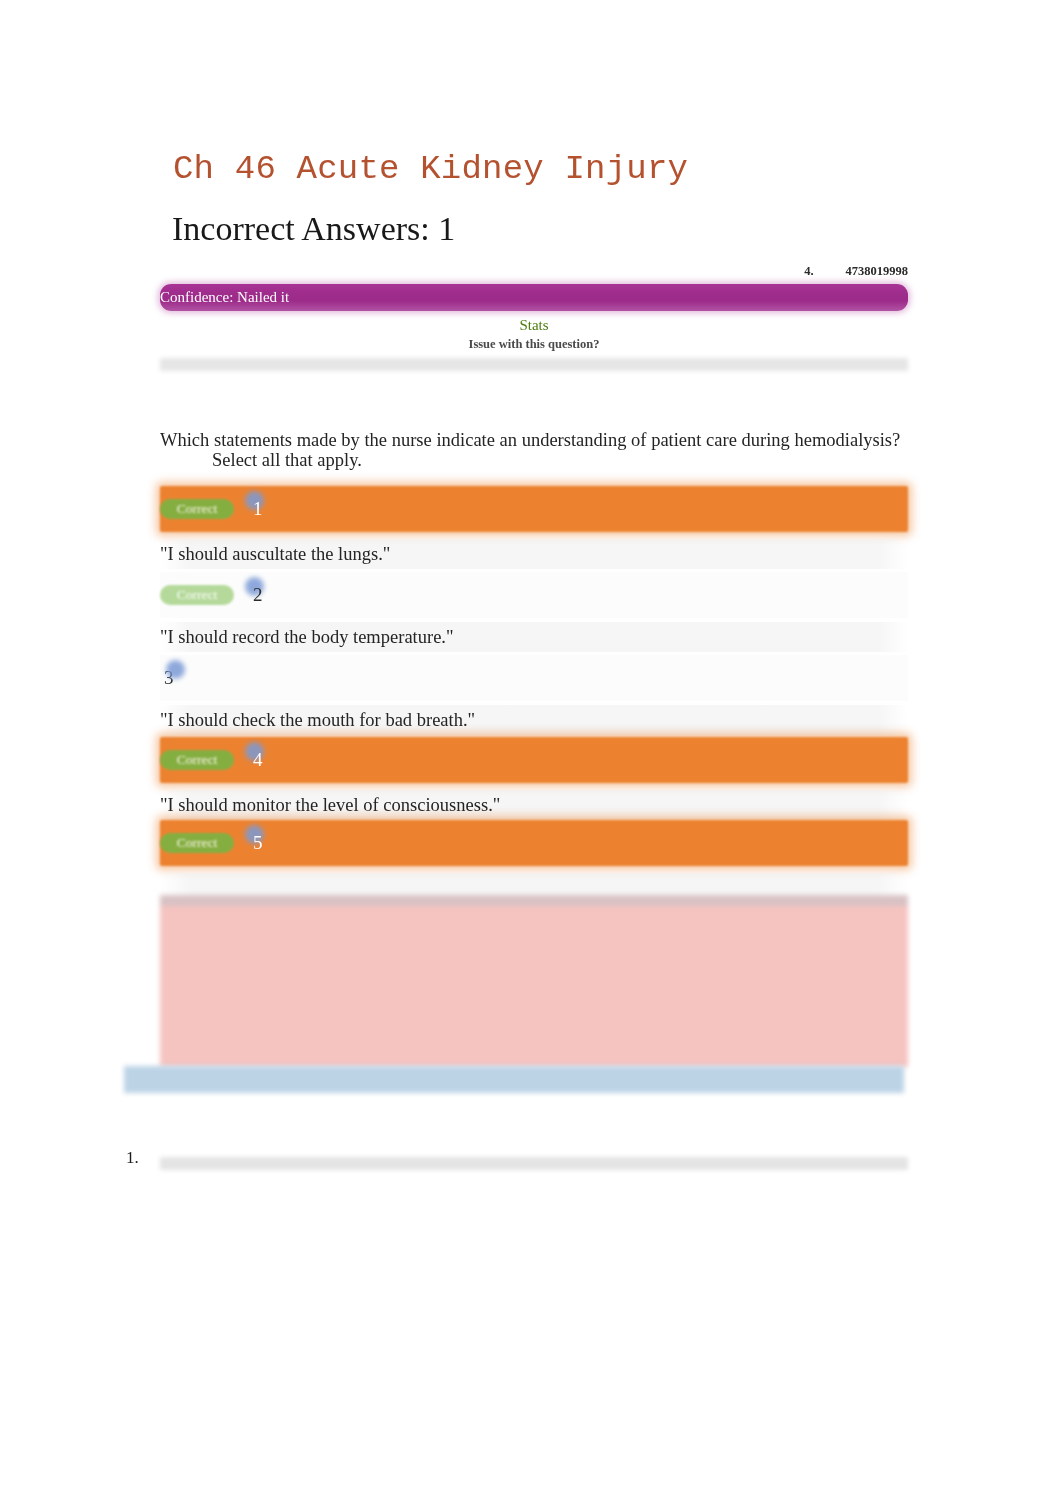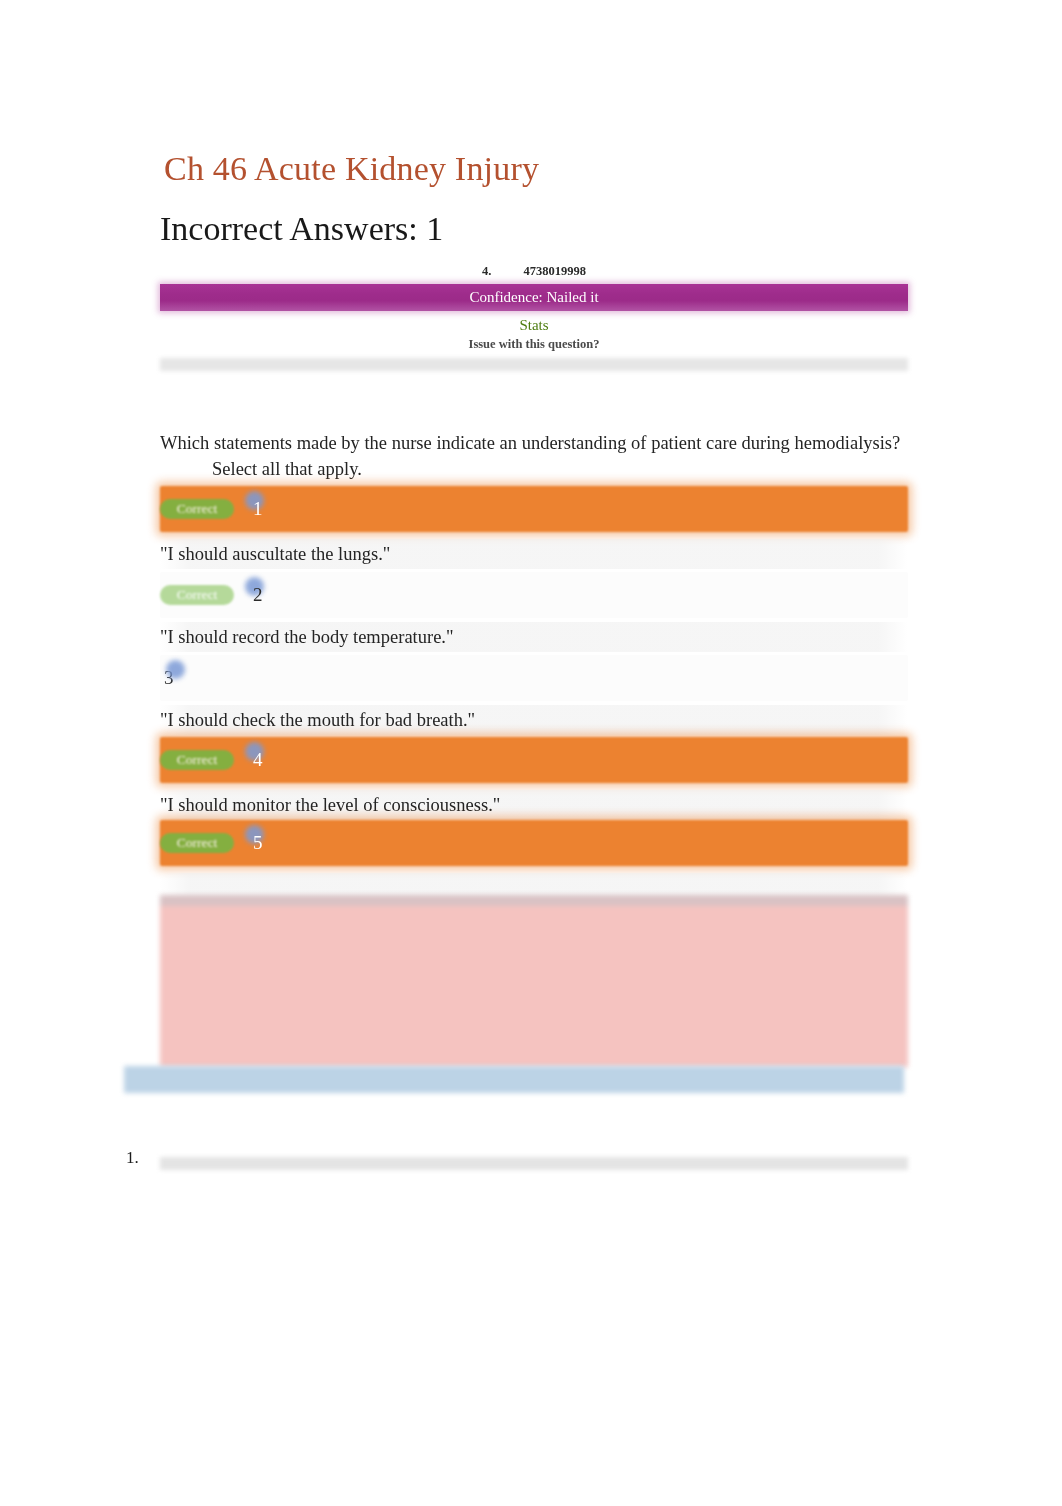"Ch 46 Acute Kidney Injury" .doc-title { font-family: none -> Liberation Mono, monospace; left: 164px -> 173px }
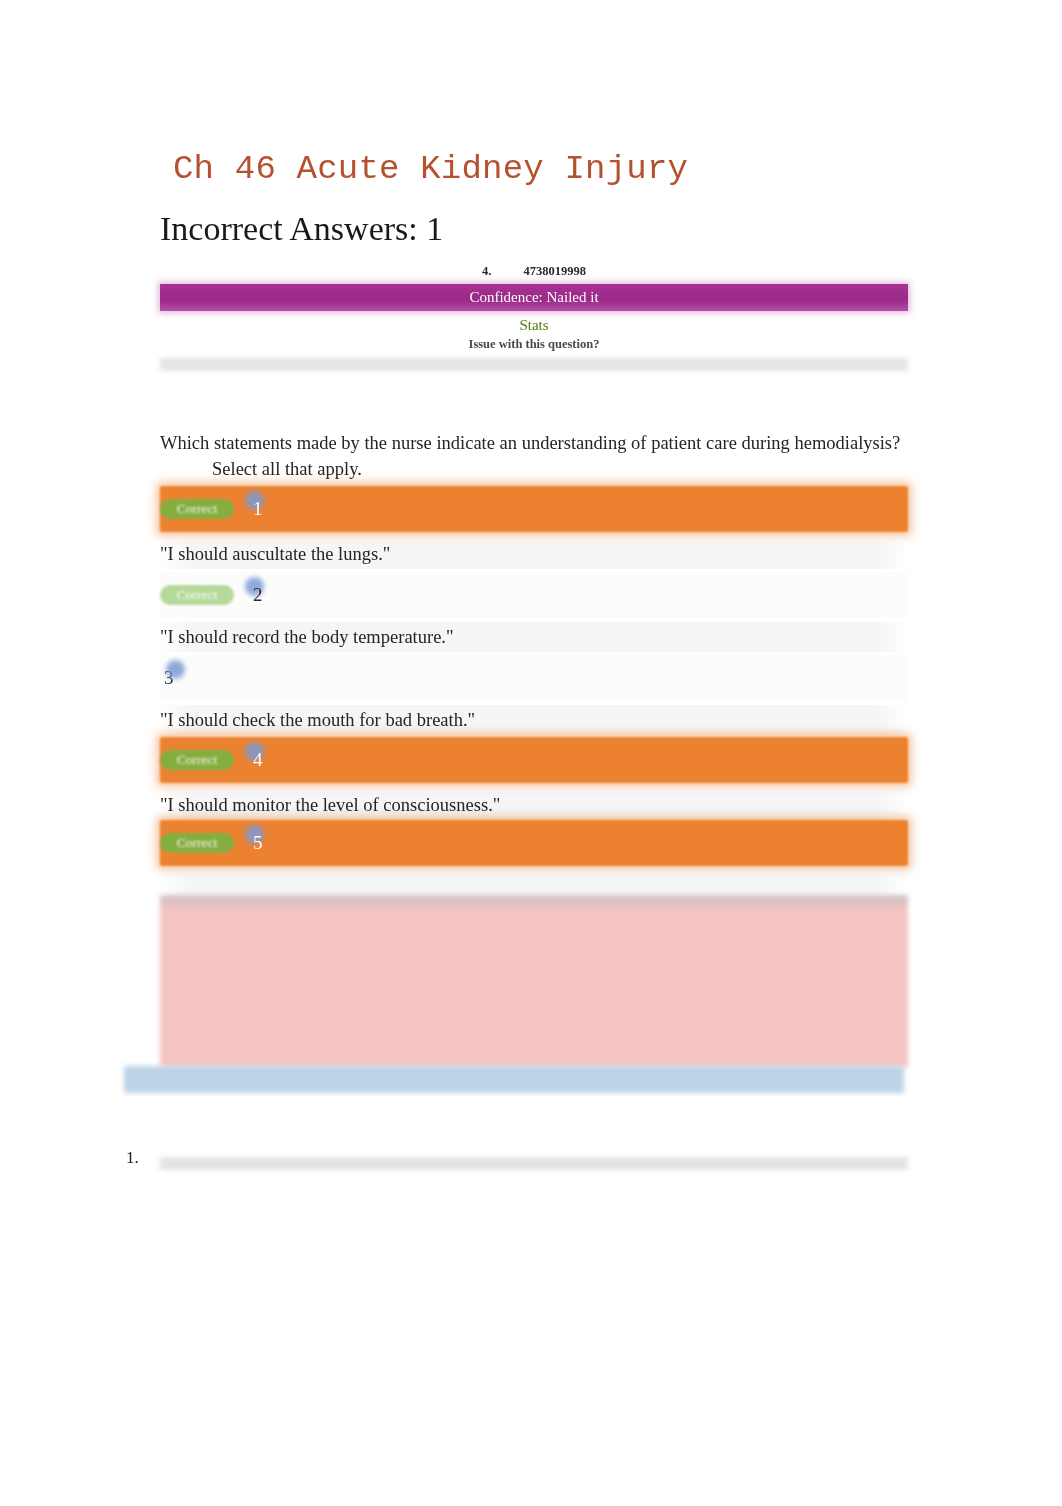"Incorrect Answers: 1" .doc-subtitle { left: 160px -> 172px }
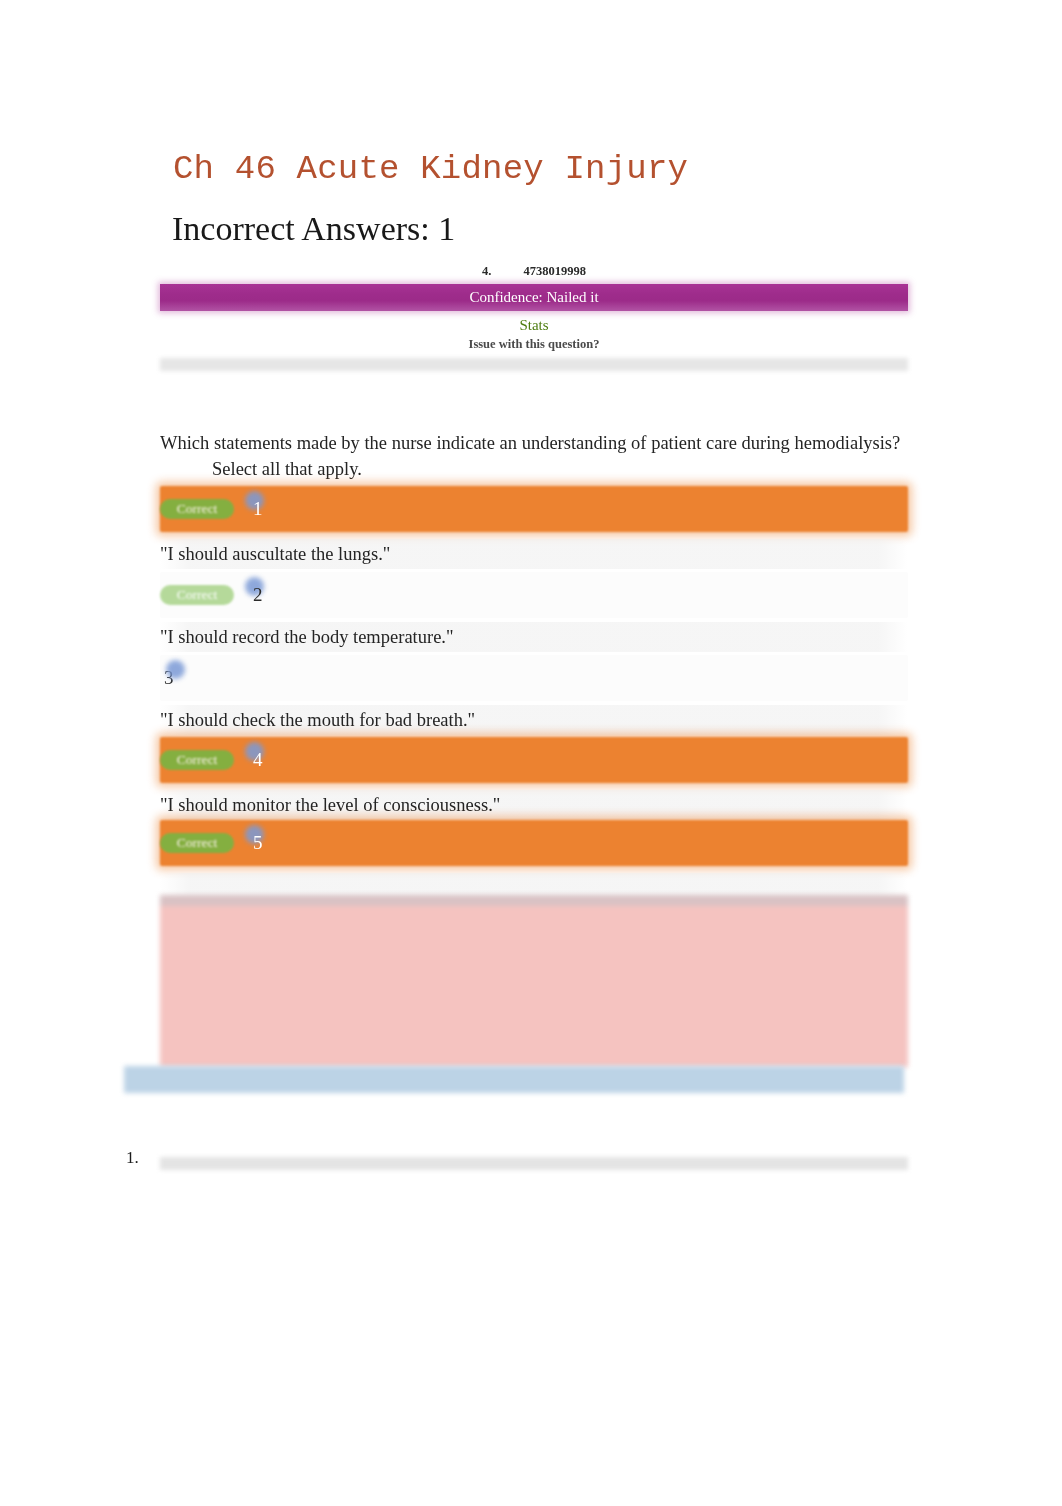"4. 4738019998" .qnum-row { text-align: center -> right }
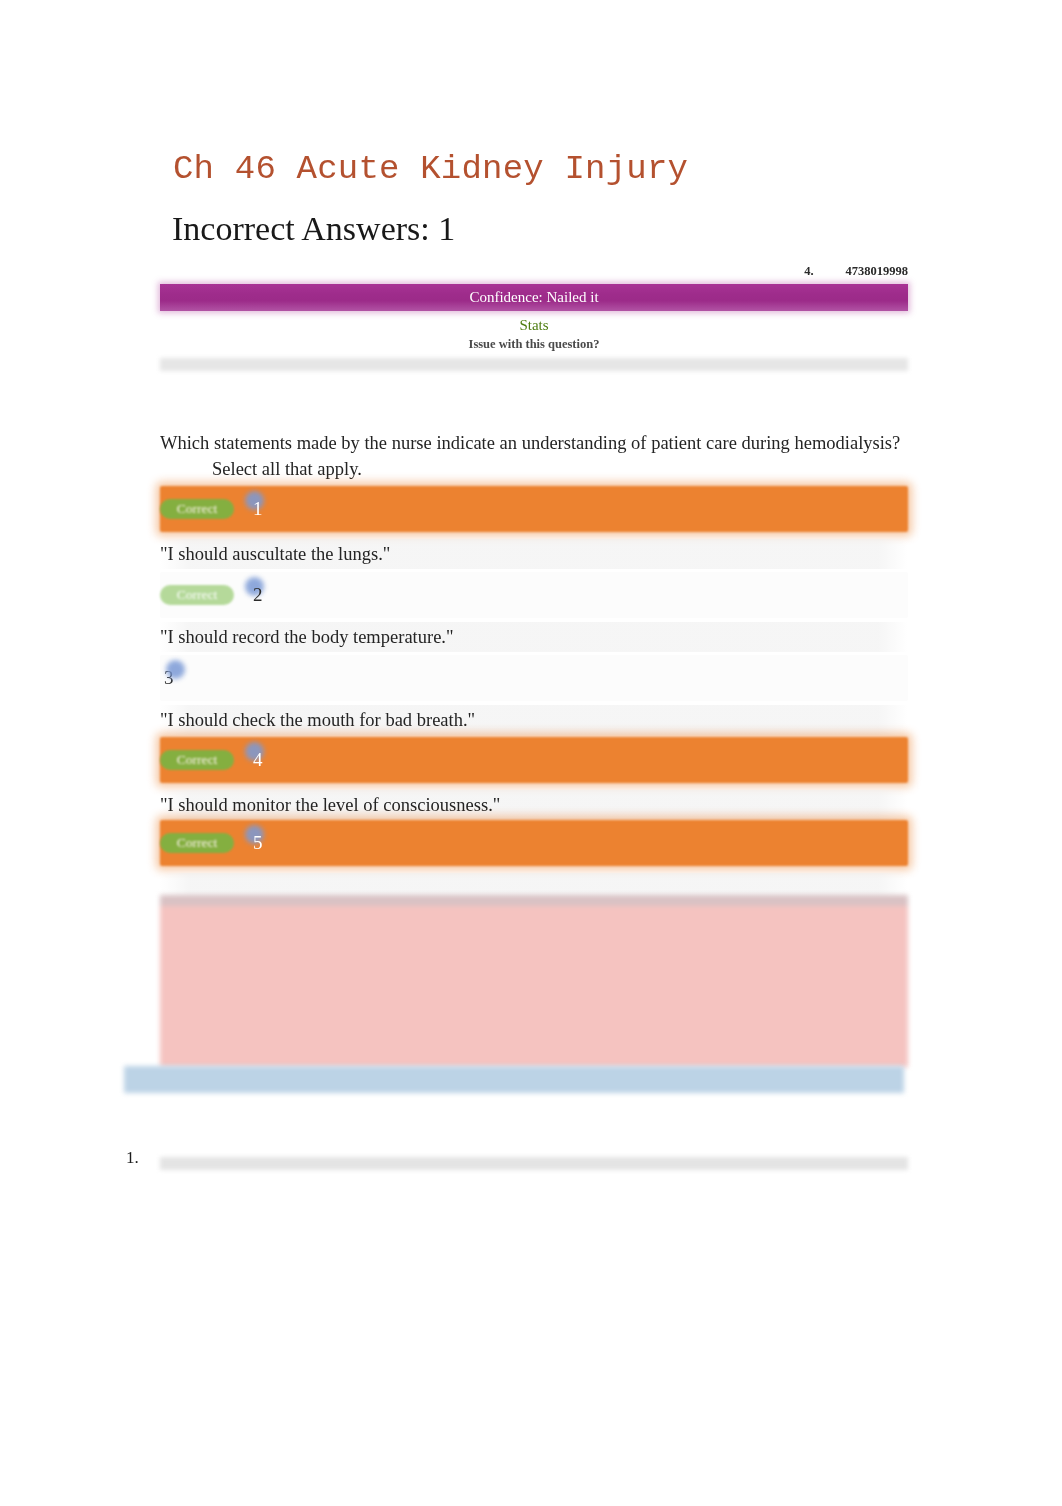"Confidence: Nailed it" .confidence-bar { border-radius: none -> 11px; text-align: center -> none }
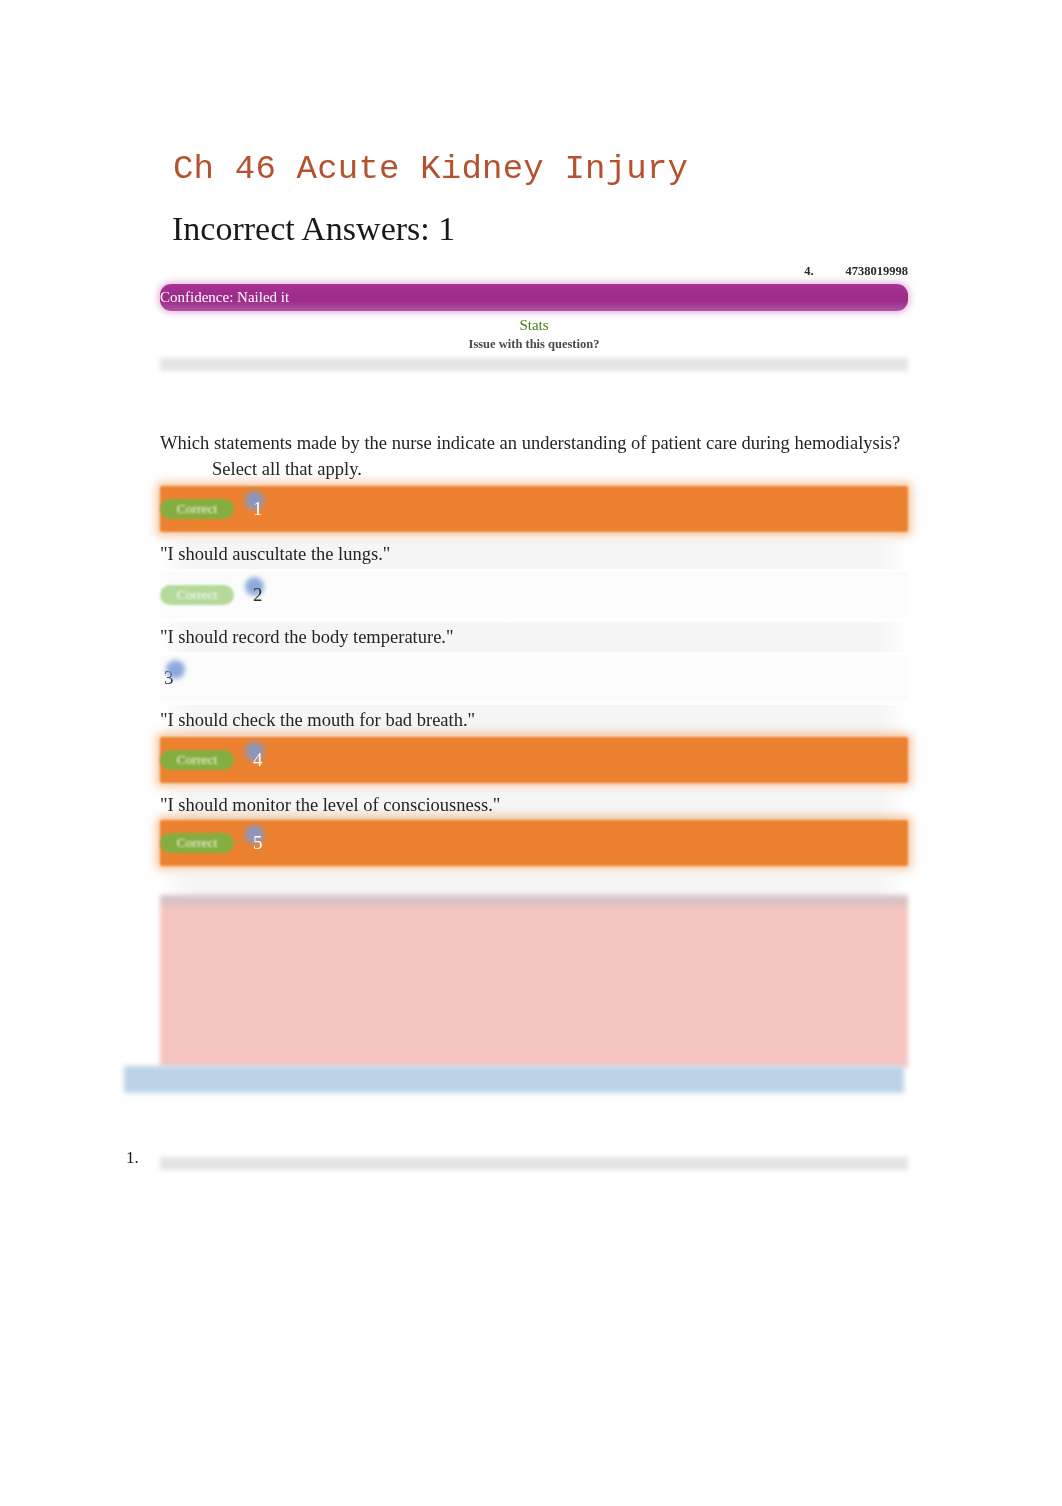"Which statements made by the" .question-stem { line-height: 26px -> 20px }
